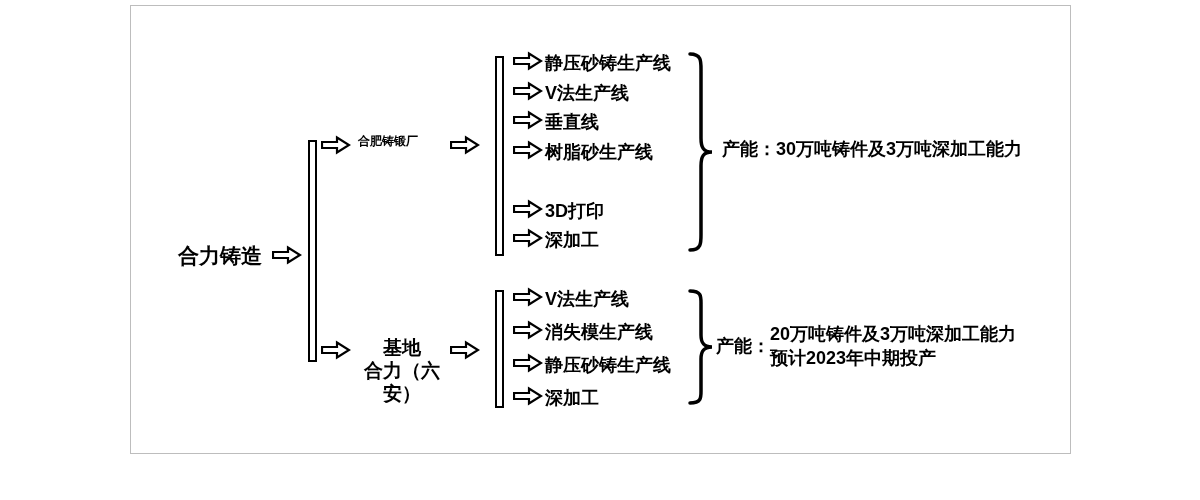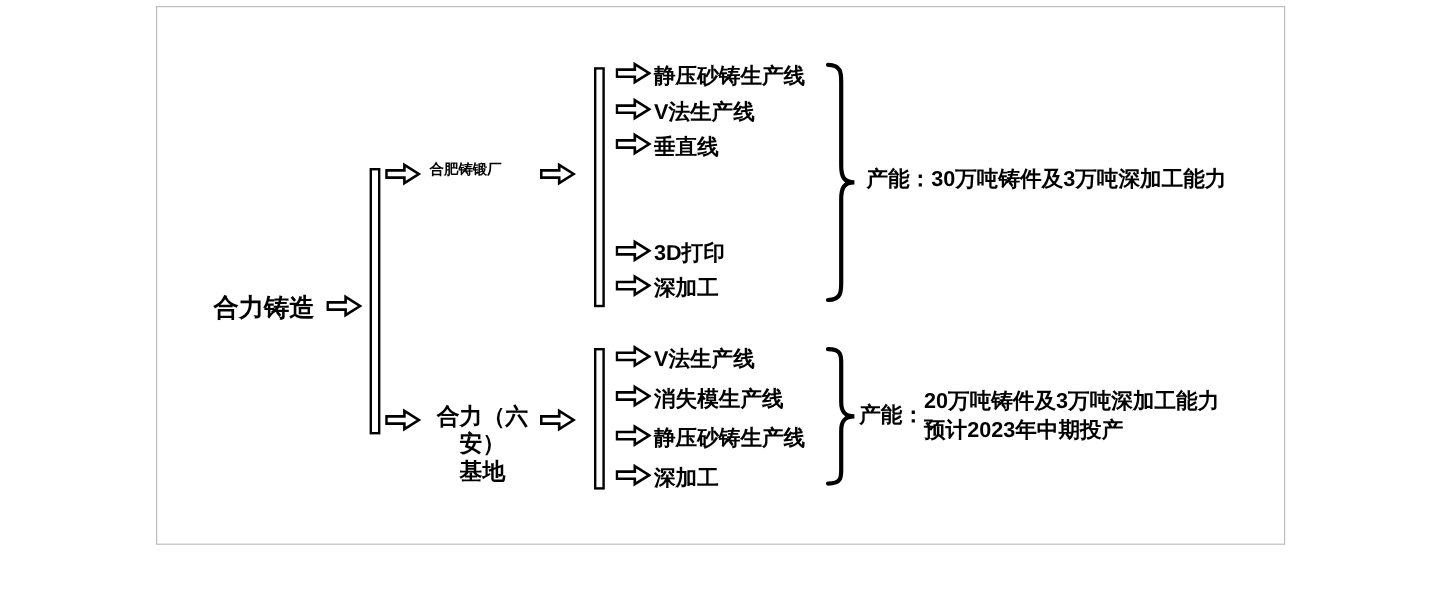"树脂砂生产线" div.row { html: none -> <div> <span> <svg> <path></path> </svg> </span> <span>树脂砂生产线</span> </div> }
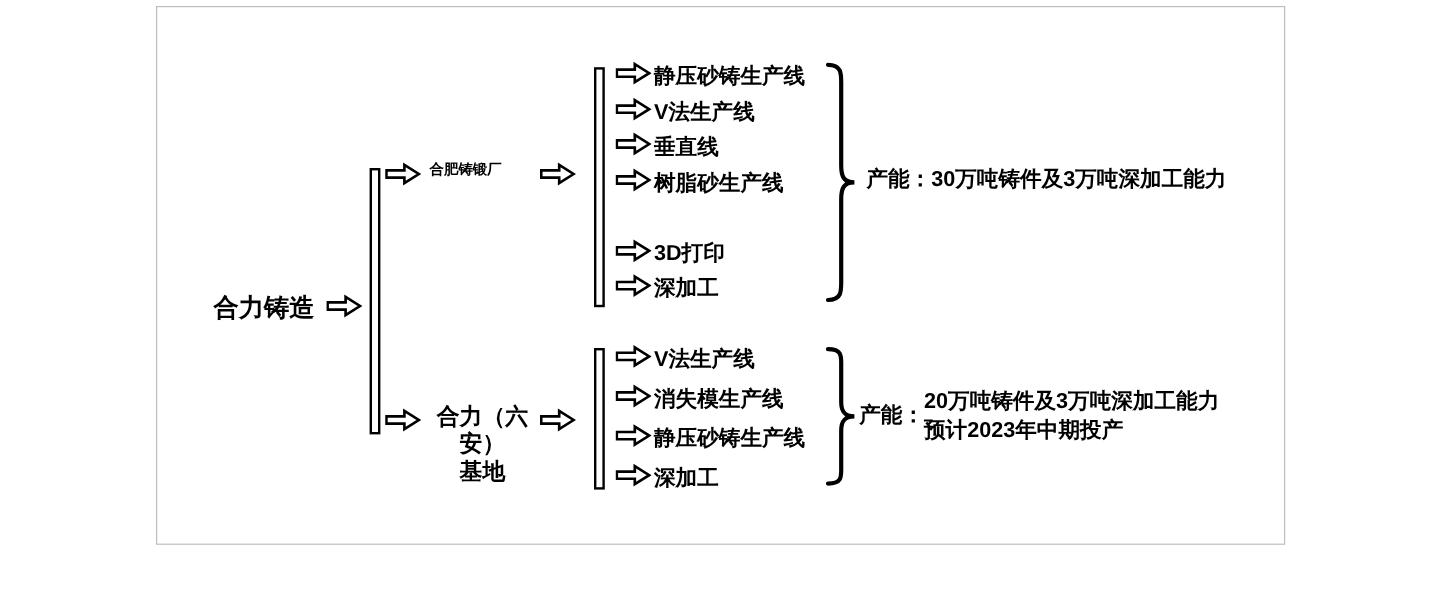"合力（六安）" div { order: before "基地" -> after "基地" }
